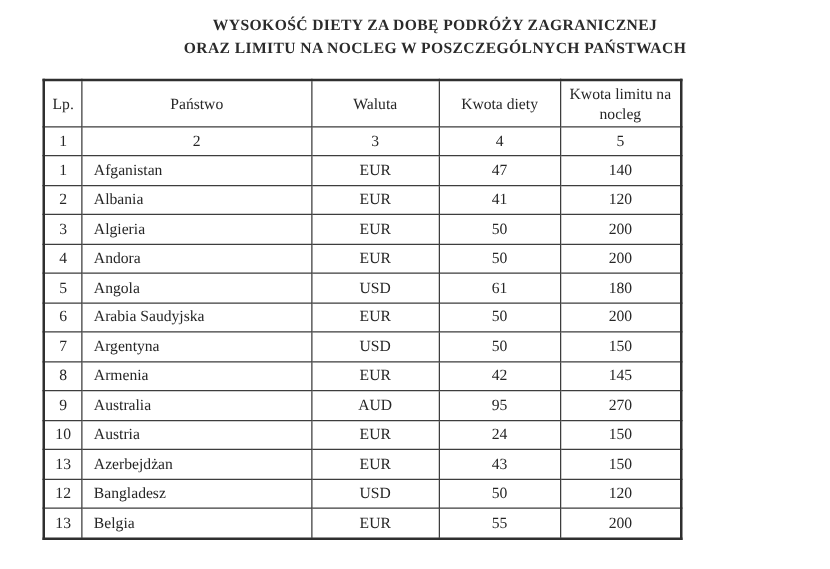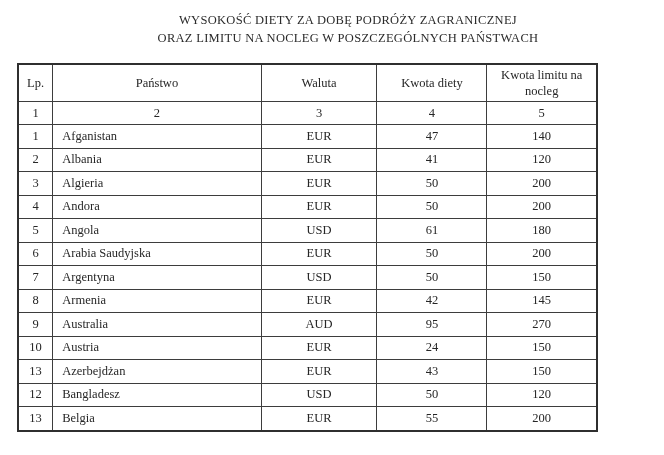"WYSOKOŚĆ DIETY ZA DOBĘ PODRÓŻY" .doc-title { font-weight: normal -> bold }
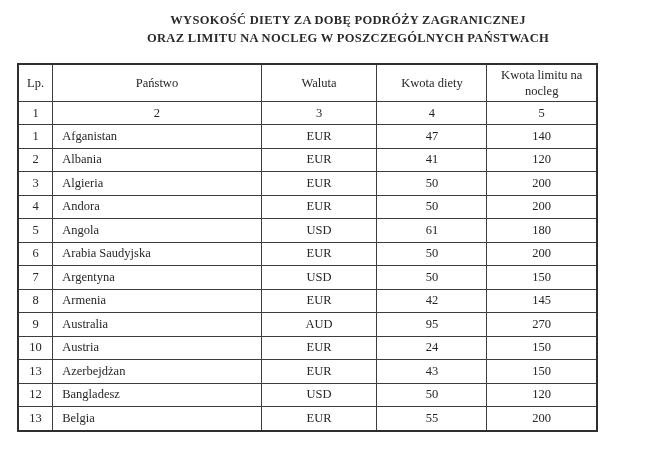"Lp." .table-wrap { left: 17px -> 34px; width: 581px -> 512px }
